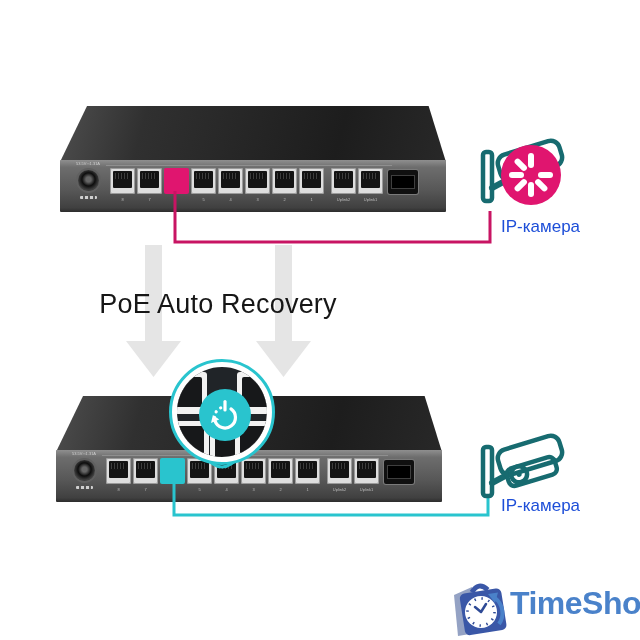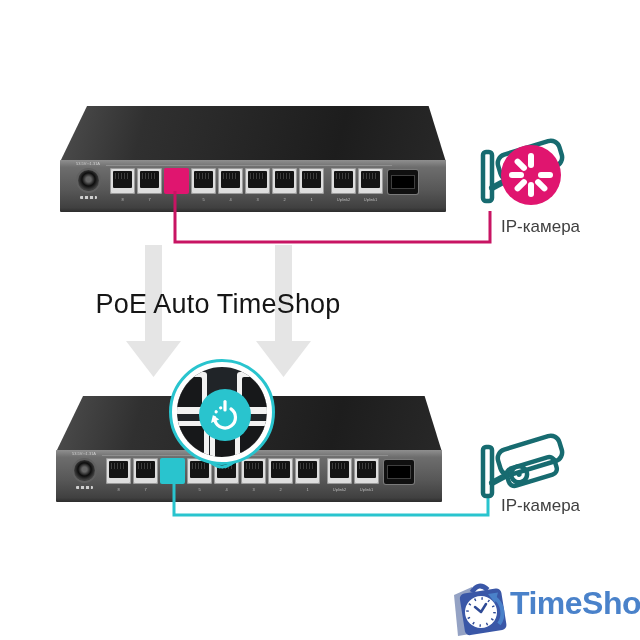"IP-камера" .cam-label { color: #404040 -> #1d4ed8 }
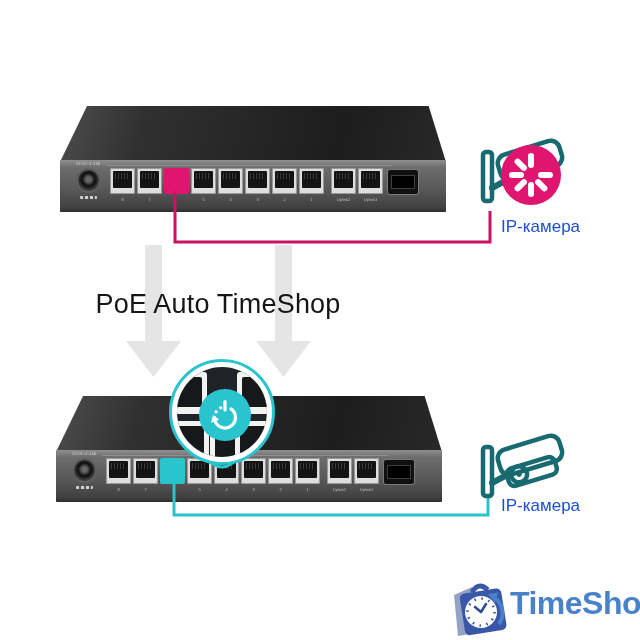"PoE Auto TimeShop" div.heading { text: TimeShop -> Recovery }
